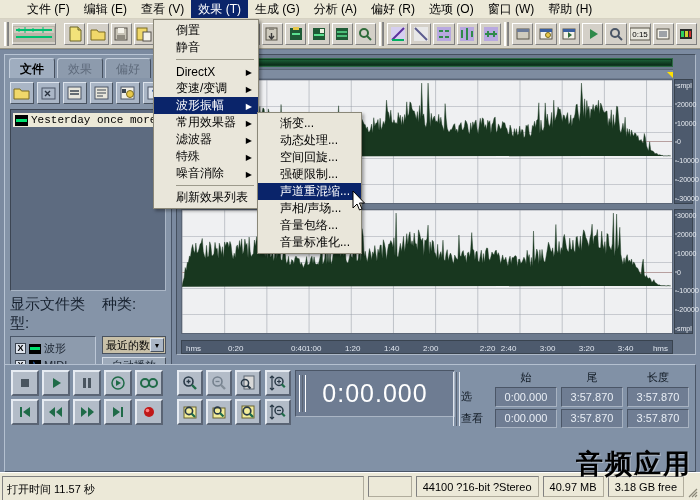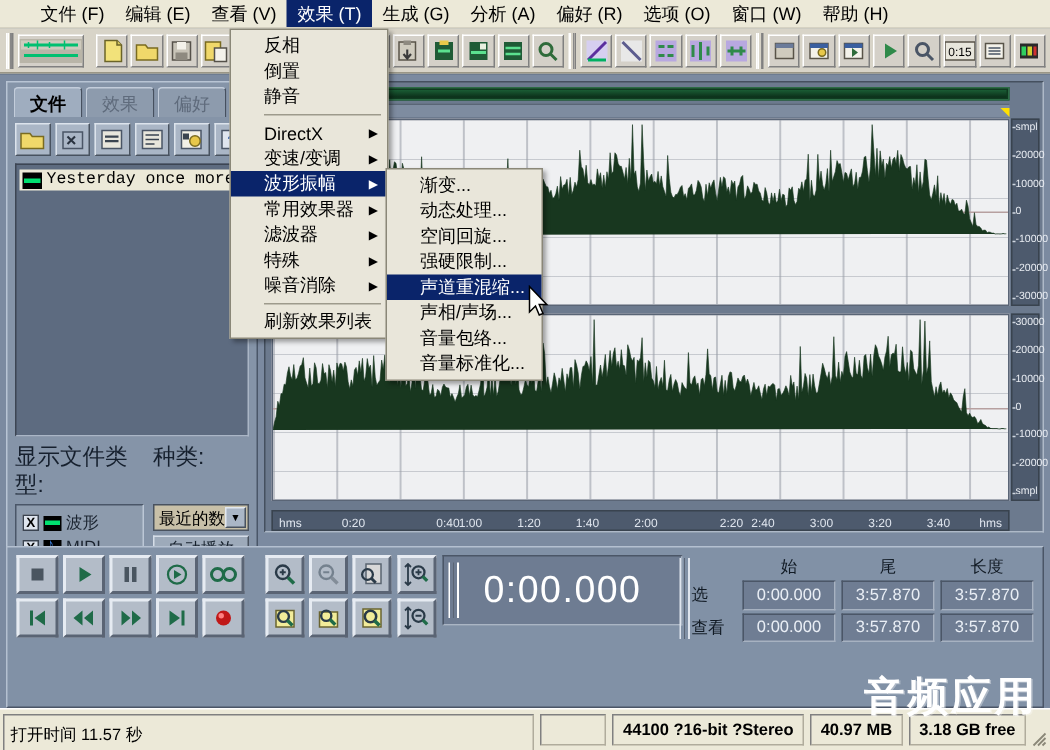"反相" div.menu-row { html: <div> <span>反相</span> </div> -> none }
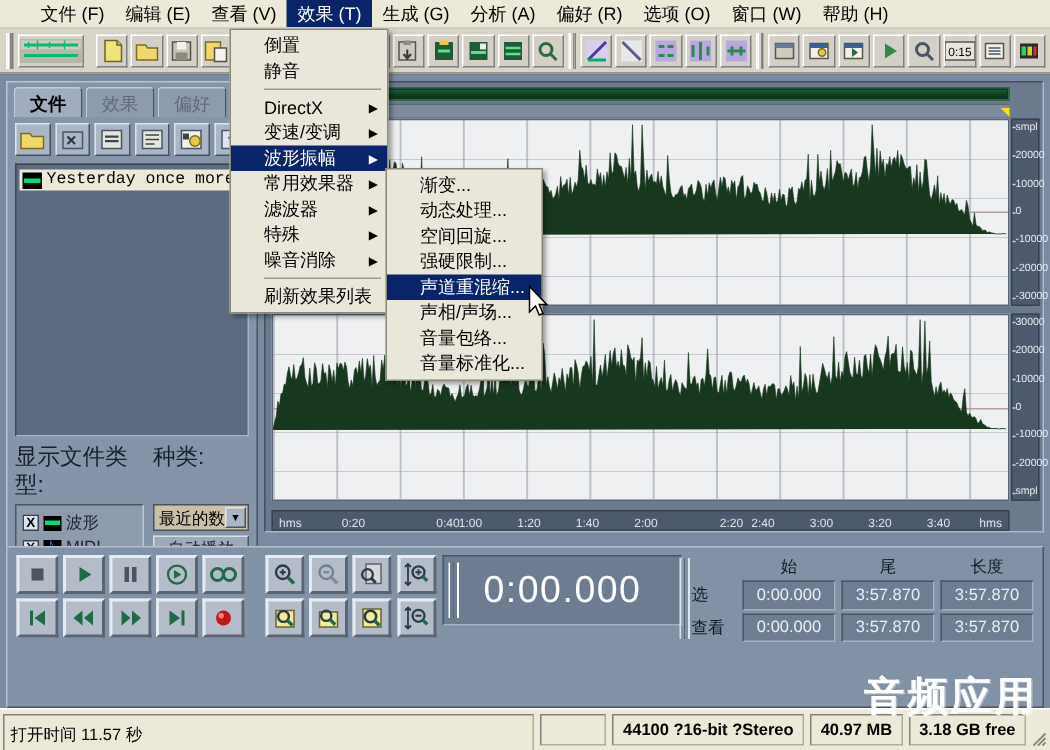"音频应用" .watermark { color: #ffffff -> #000000 }
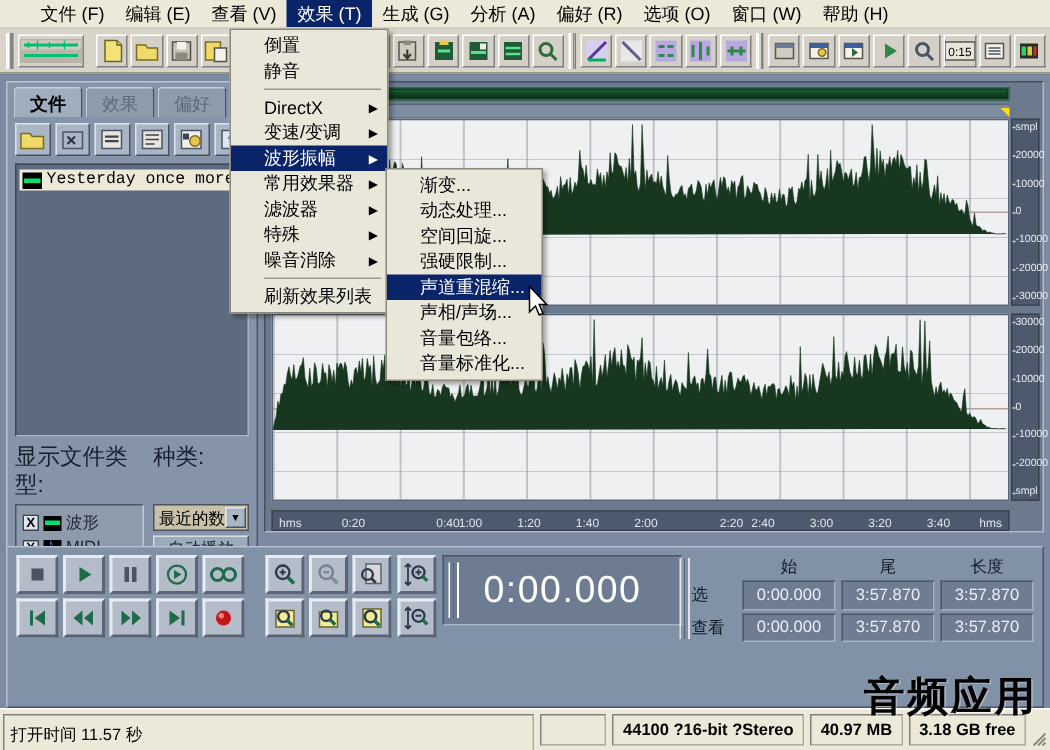"44100 ?16-bit ?Stereo" .sb-cell { font-weight: bold -> none }
